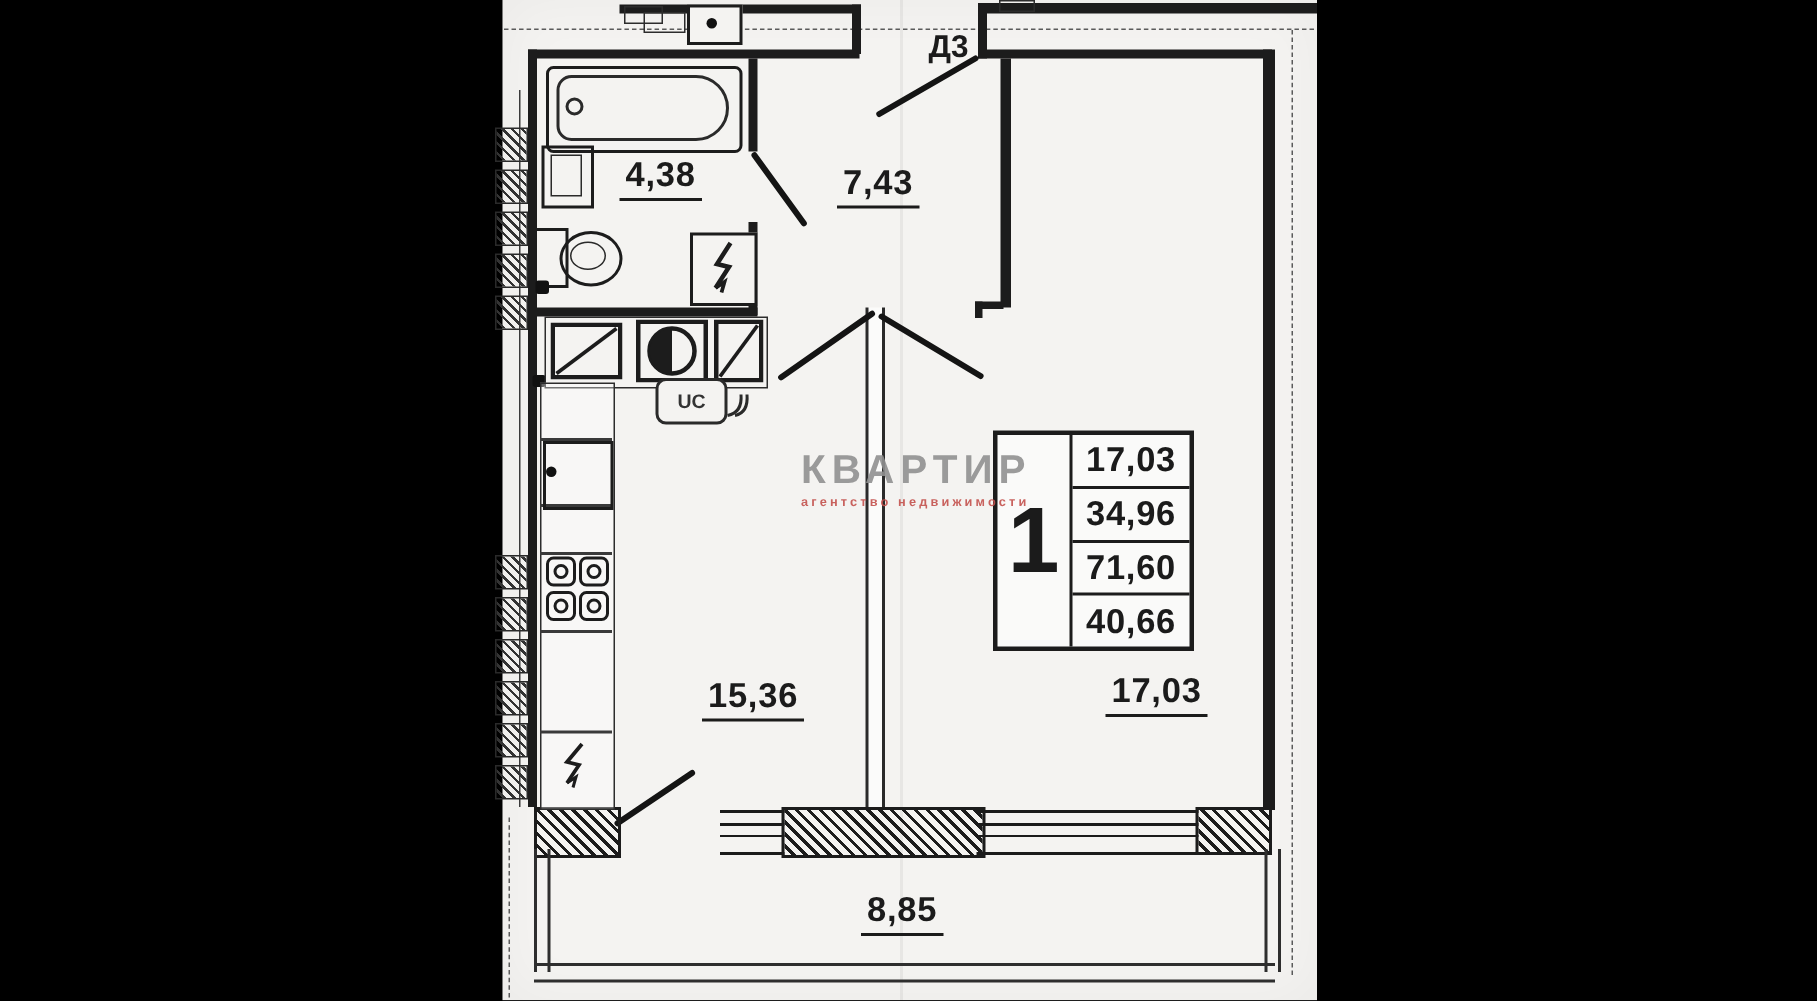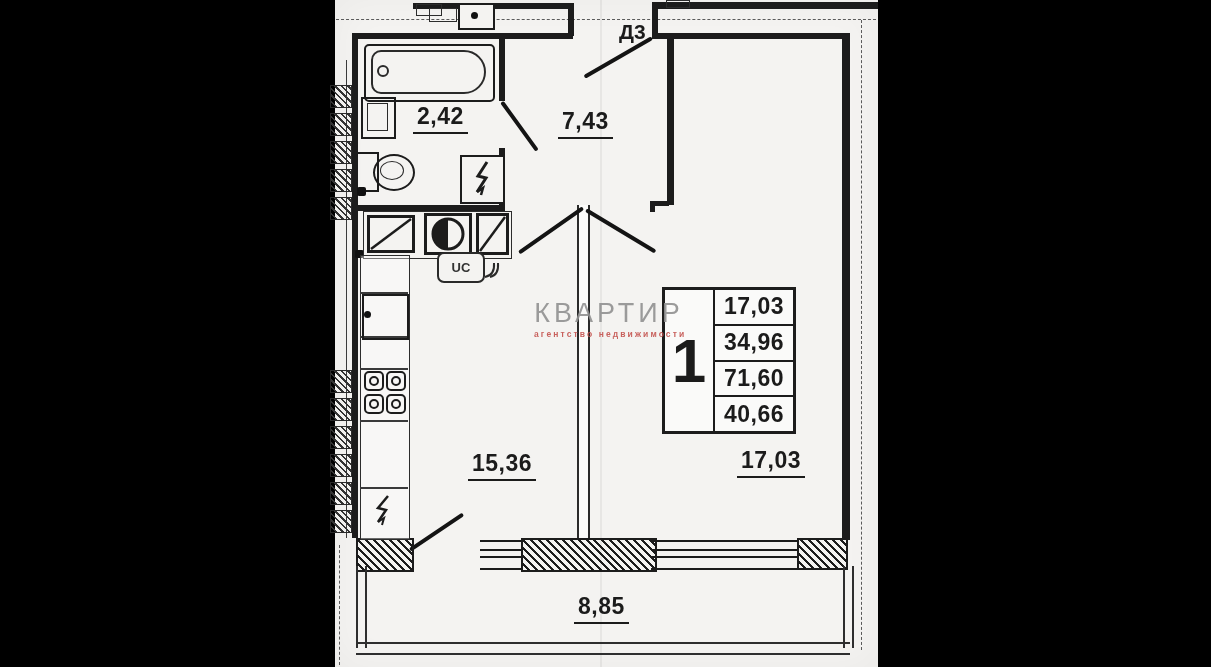"2,42" div.abs { text: 2,42 -> 4,38 }
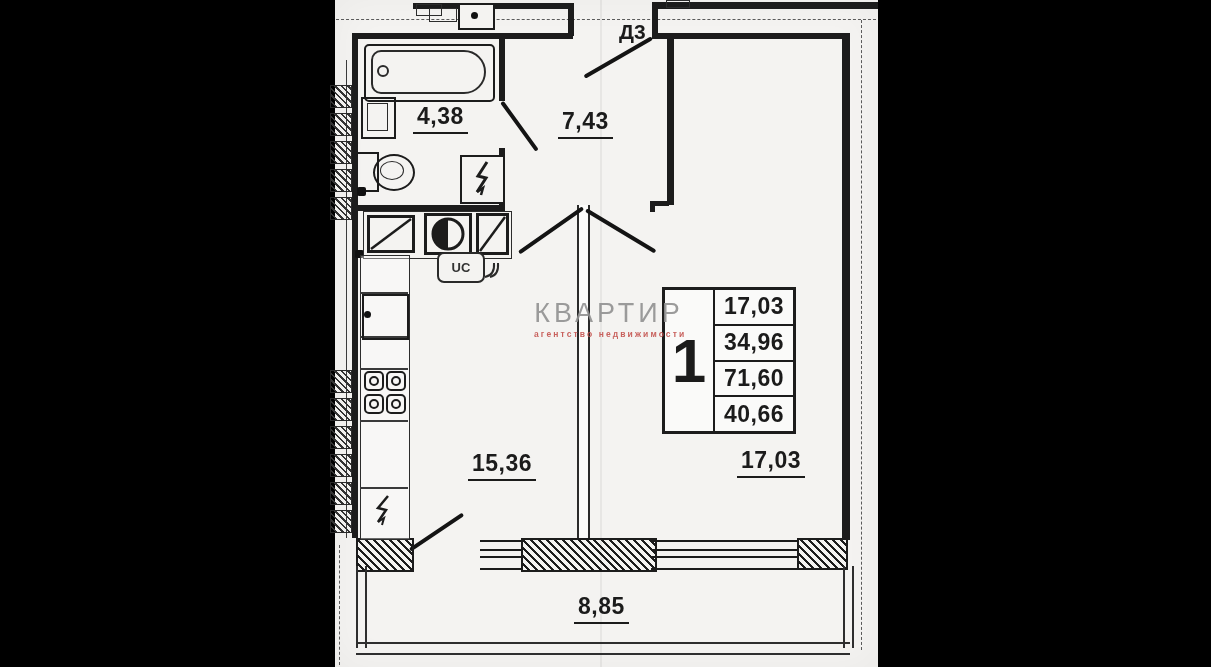"КВАРТИР" .wm2 { font-weight: normal -> bold }
